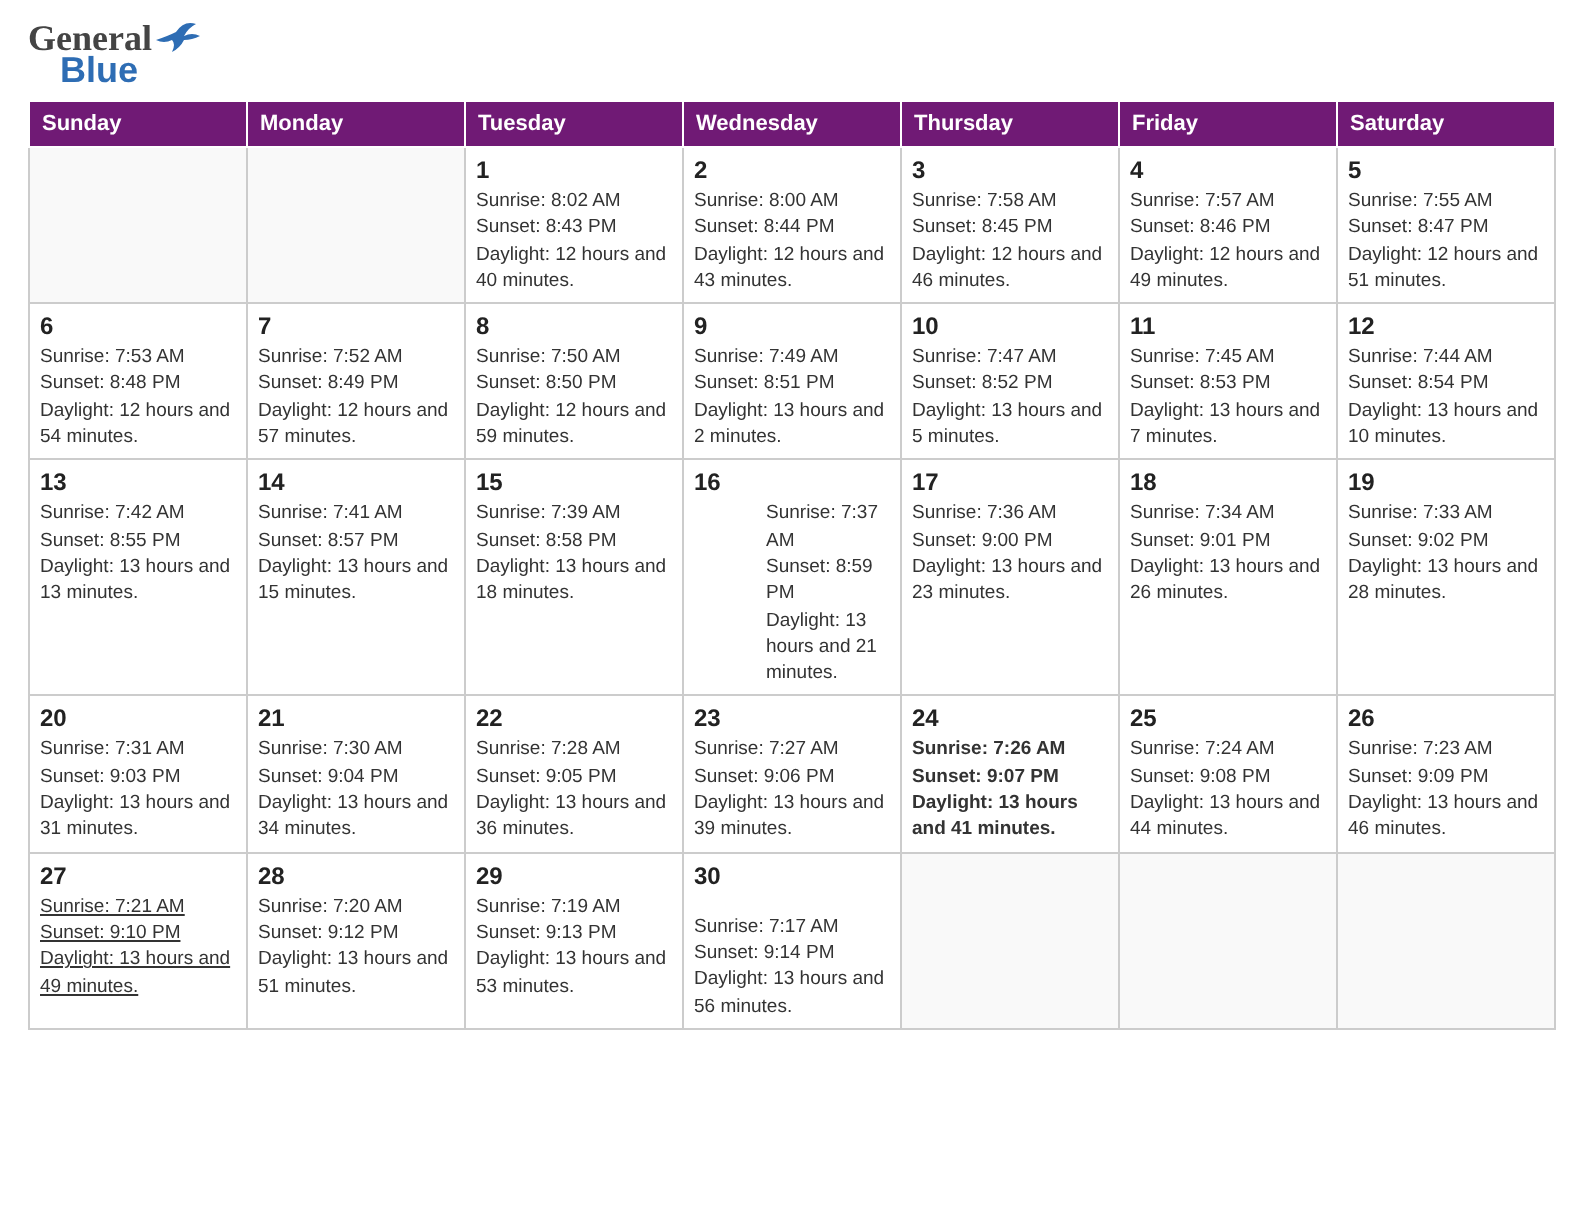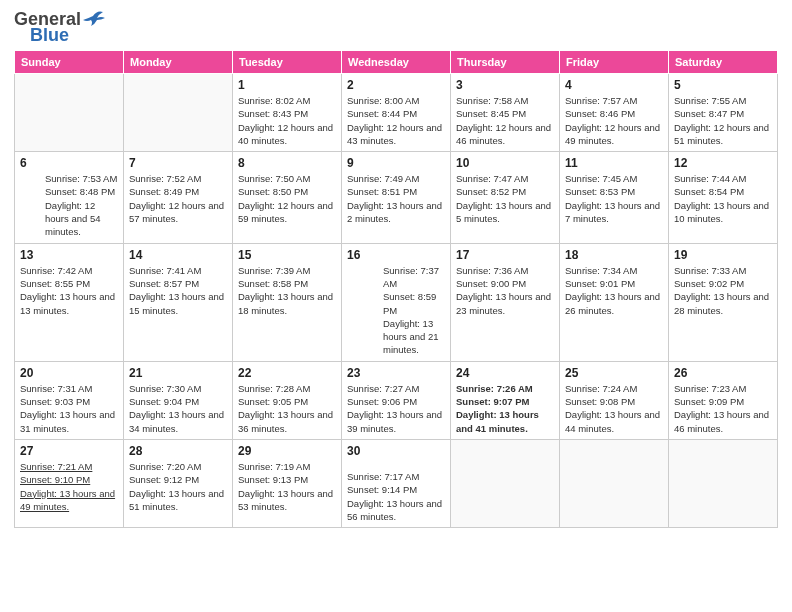"General" span { font-family: none -> Liberation Serif, serif }
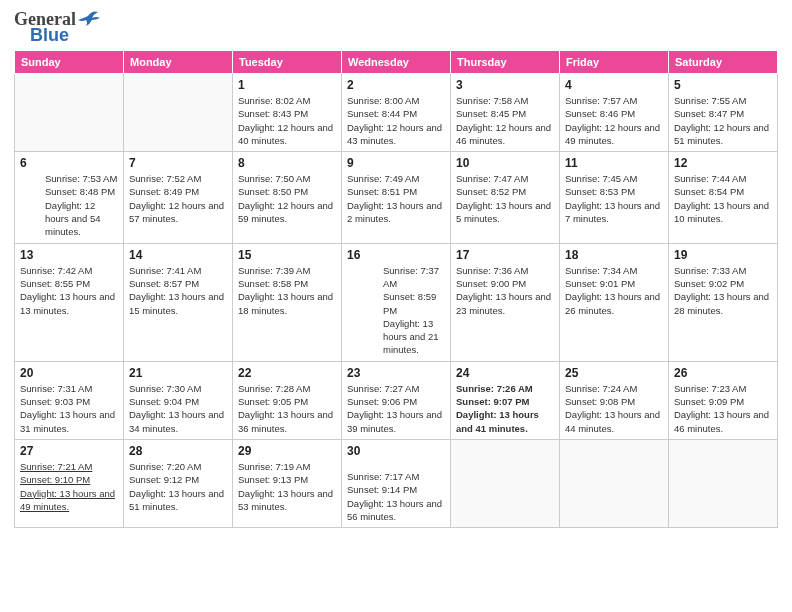"Sunday" .calendar th { background-color: #ec4899 -> #701a75 }
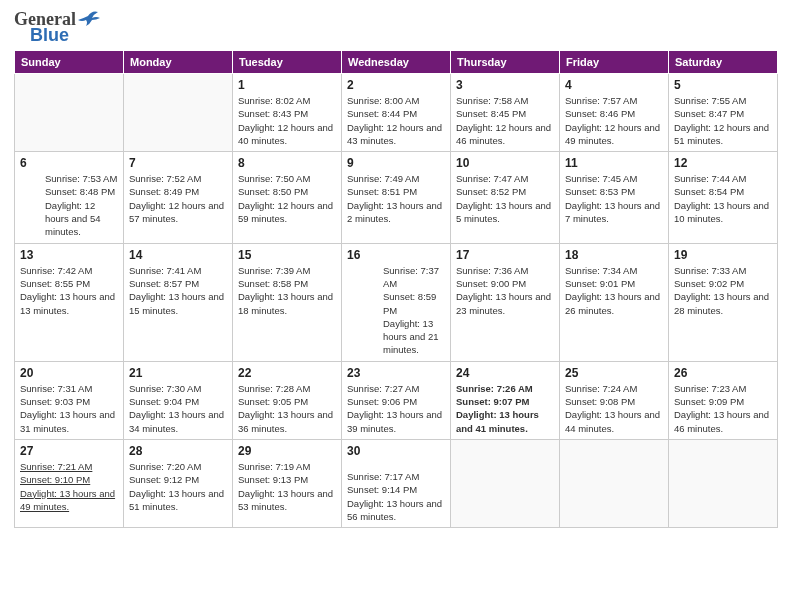"Sunrise: 7:53 AM" div.day-info { margin-left: 25px -> none }
